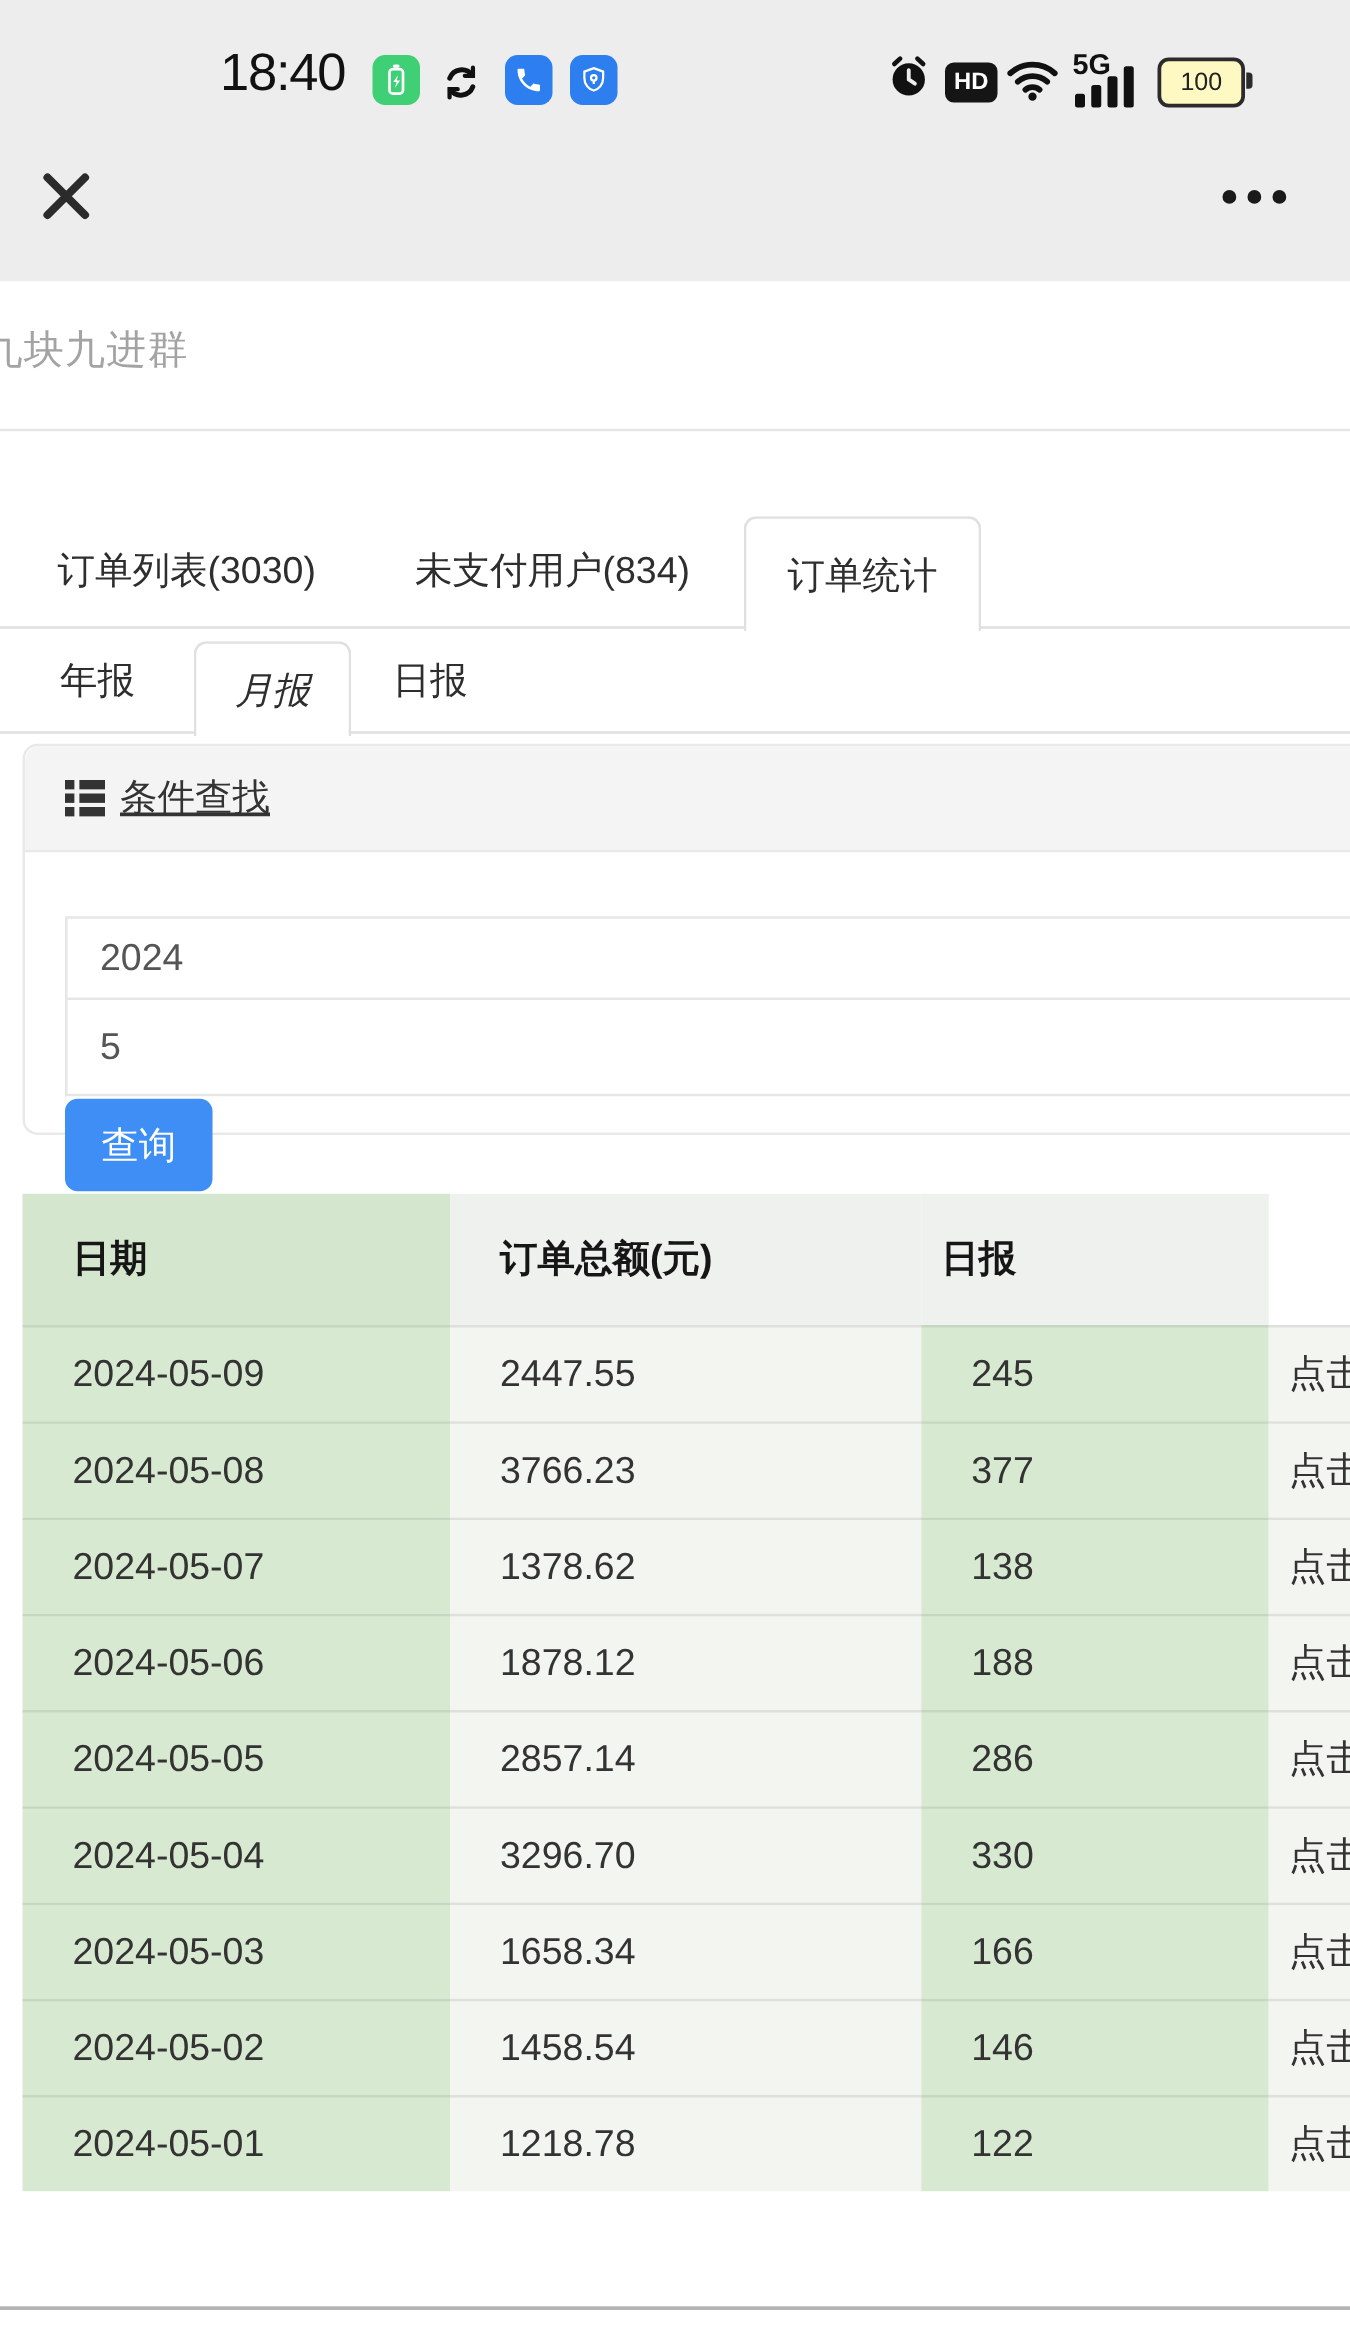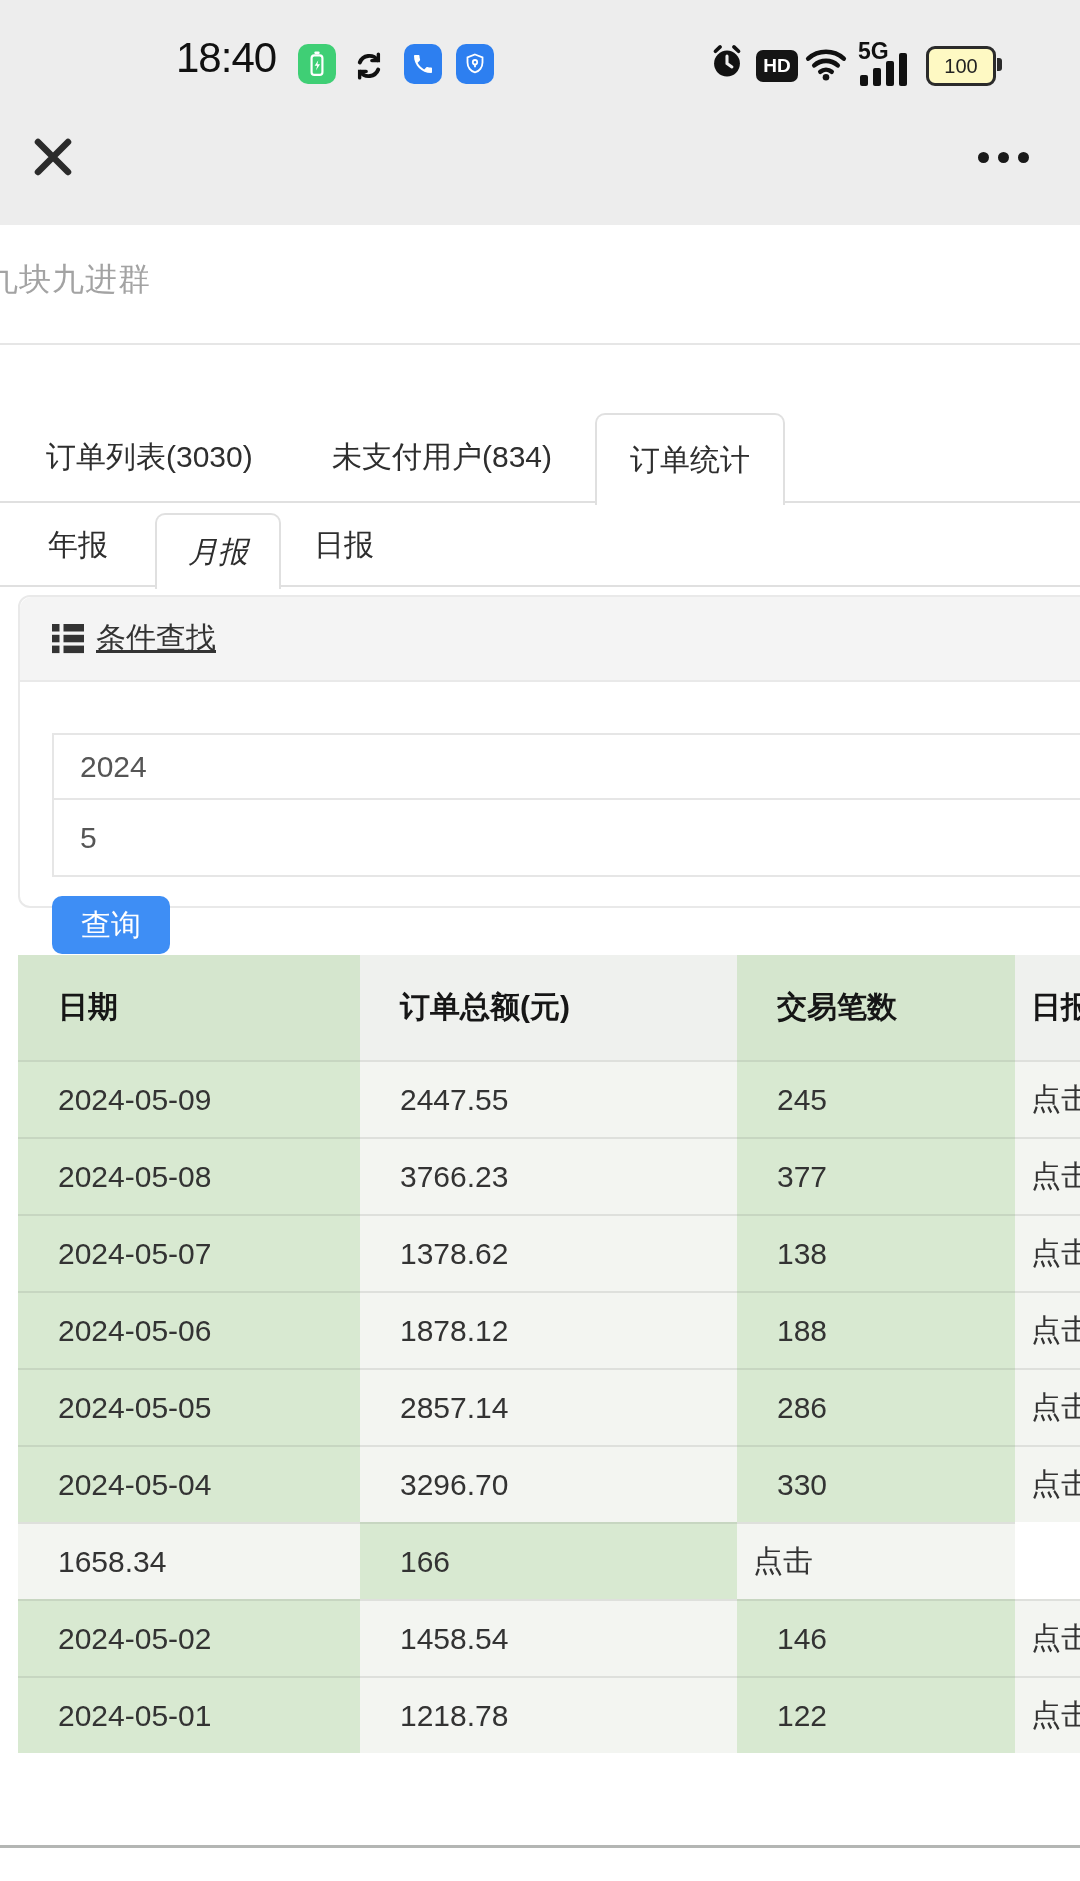"查询" .btn-query { height: 58px -> 74px; margin-top: 17px -> none }
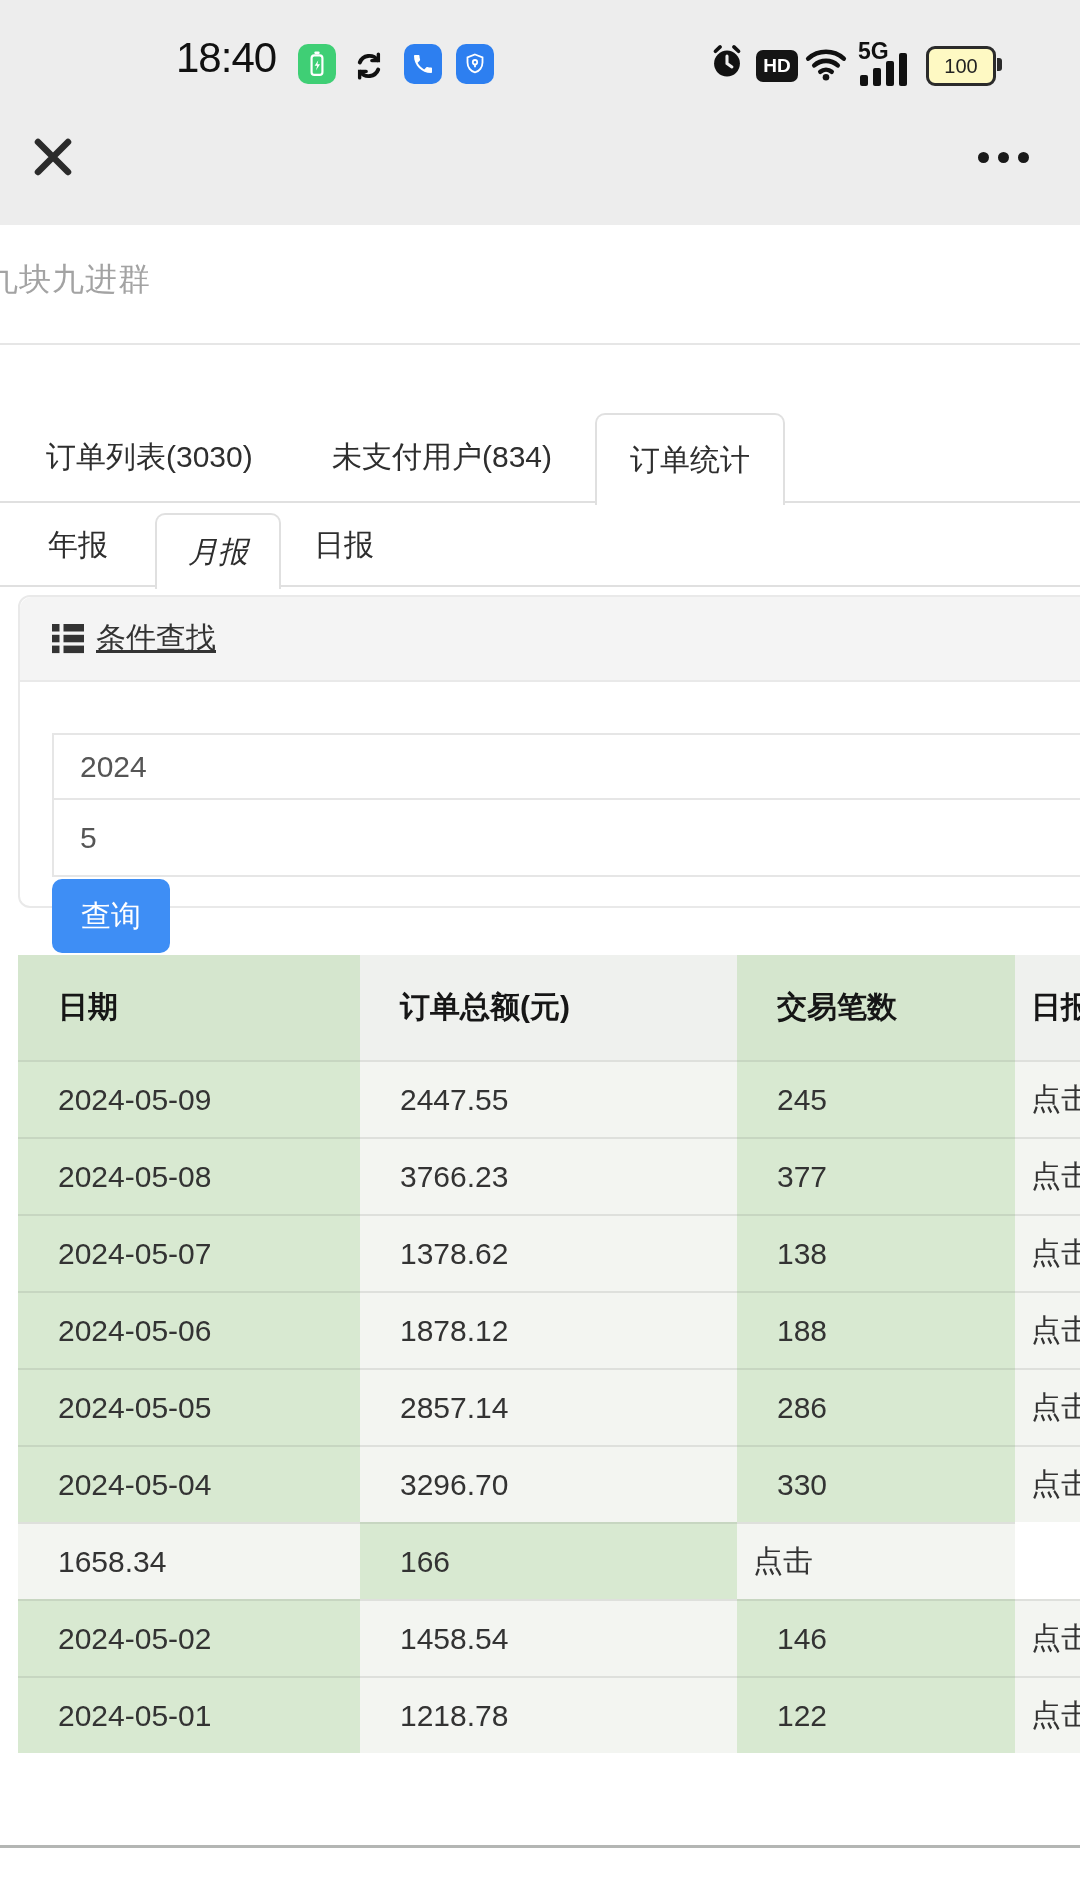"交易笔数" div.td { html: <div>交易笔数</div> -> none }
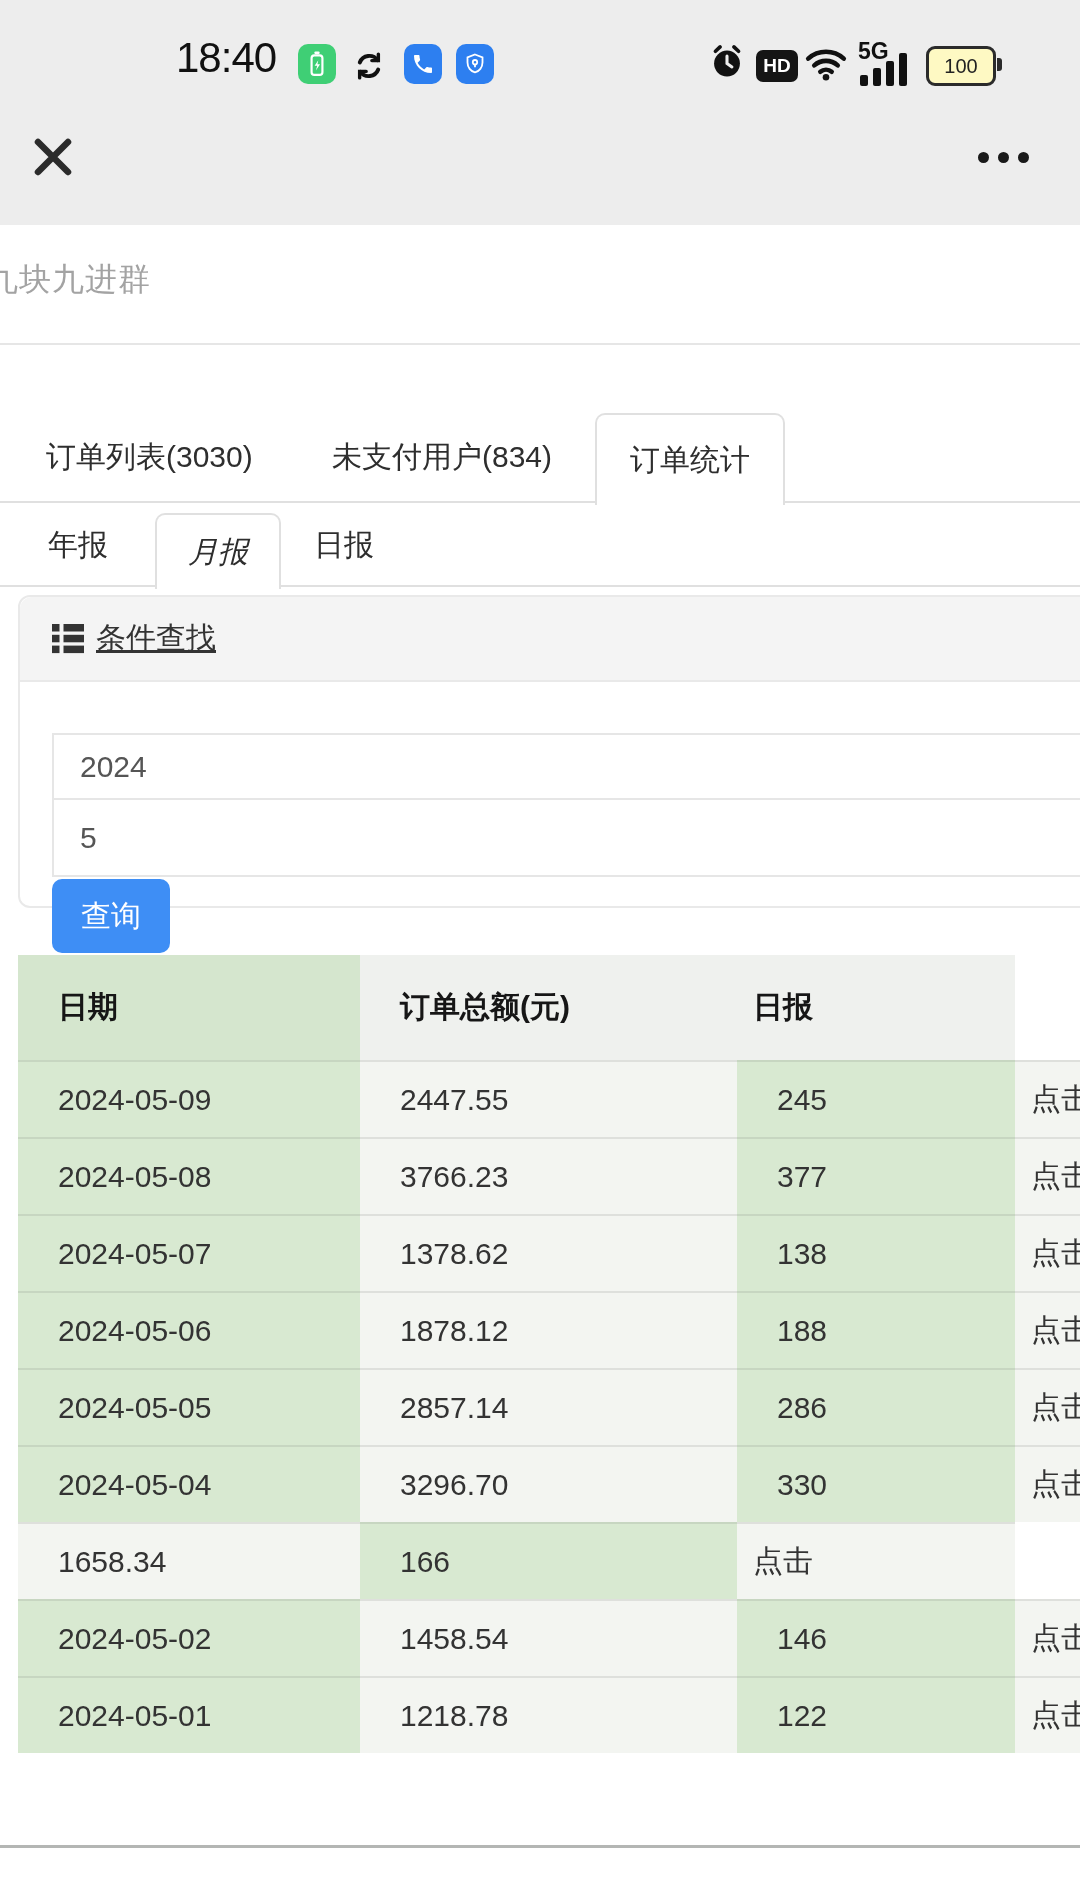"2024-05-03" div.td { html: none -> <div>2024-05-03</div> }
